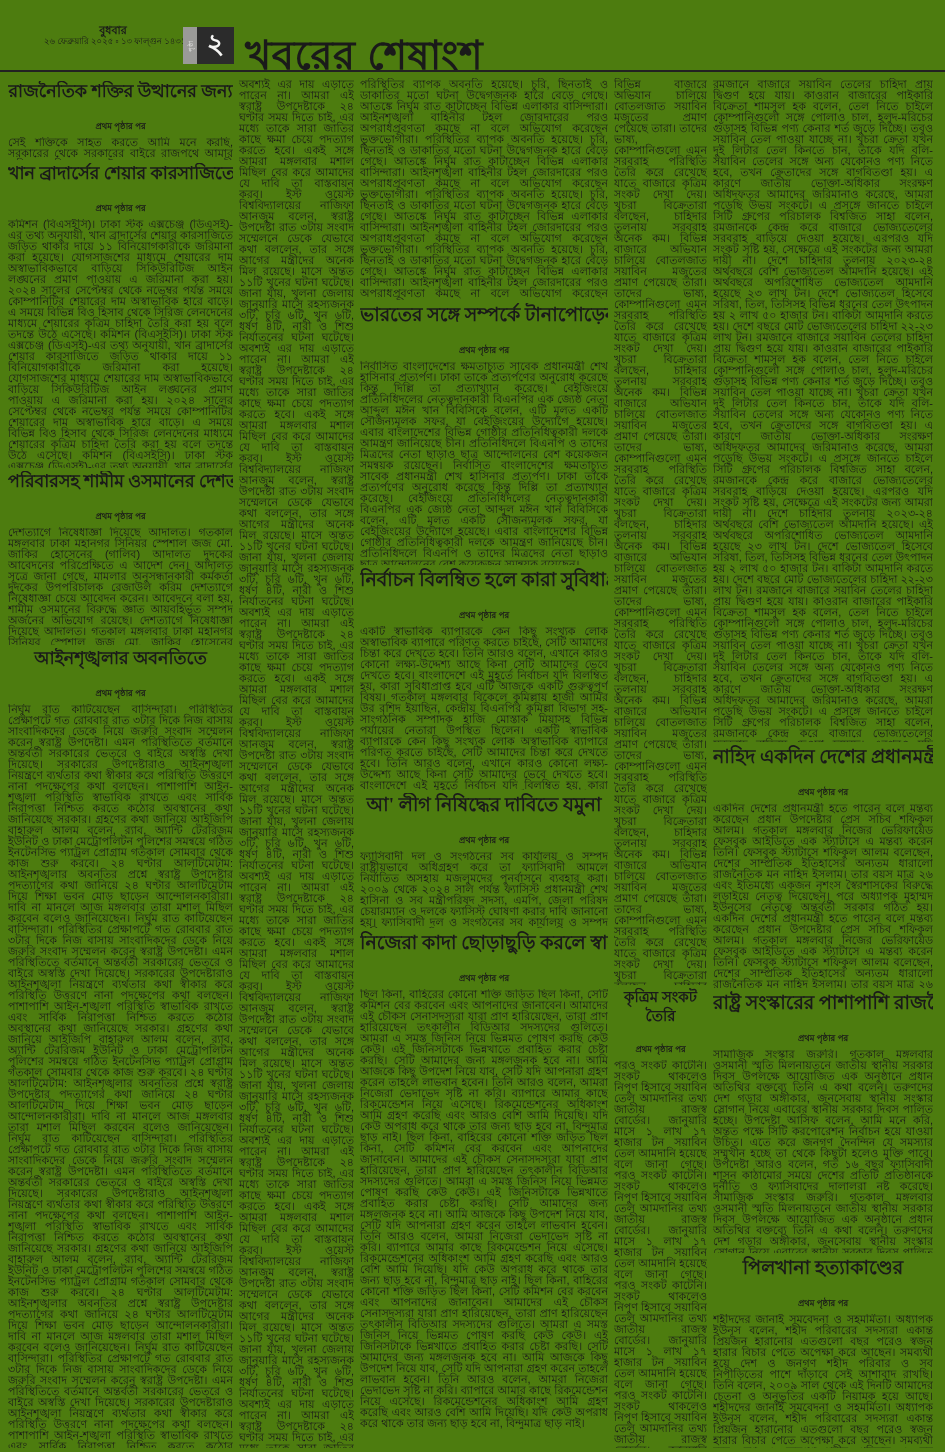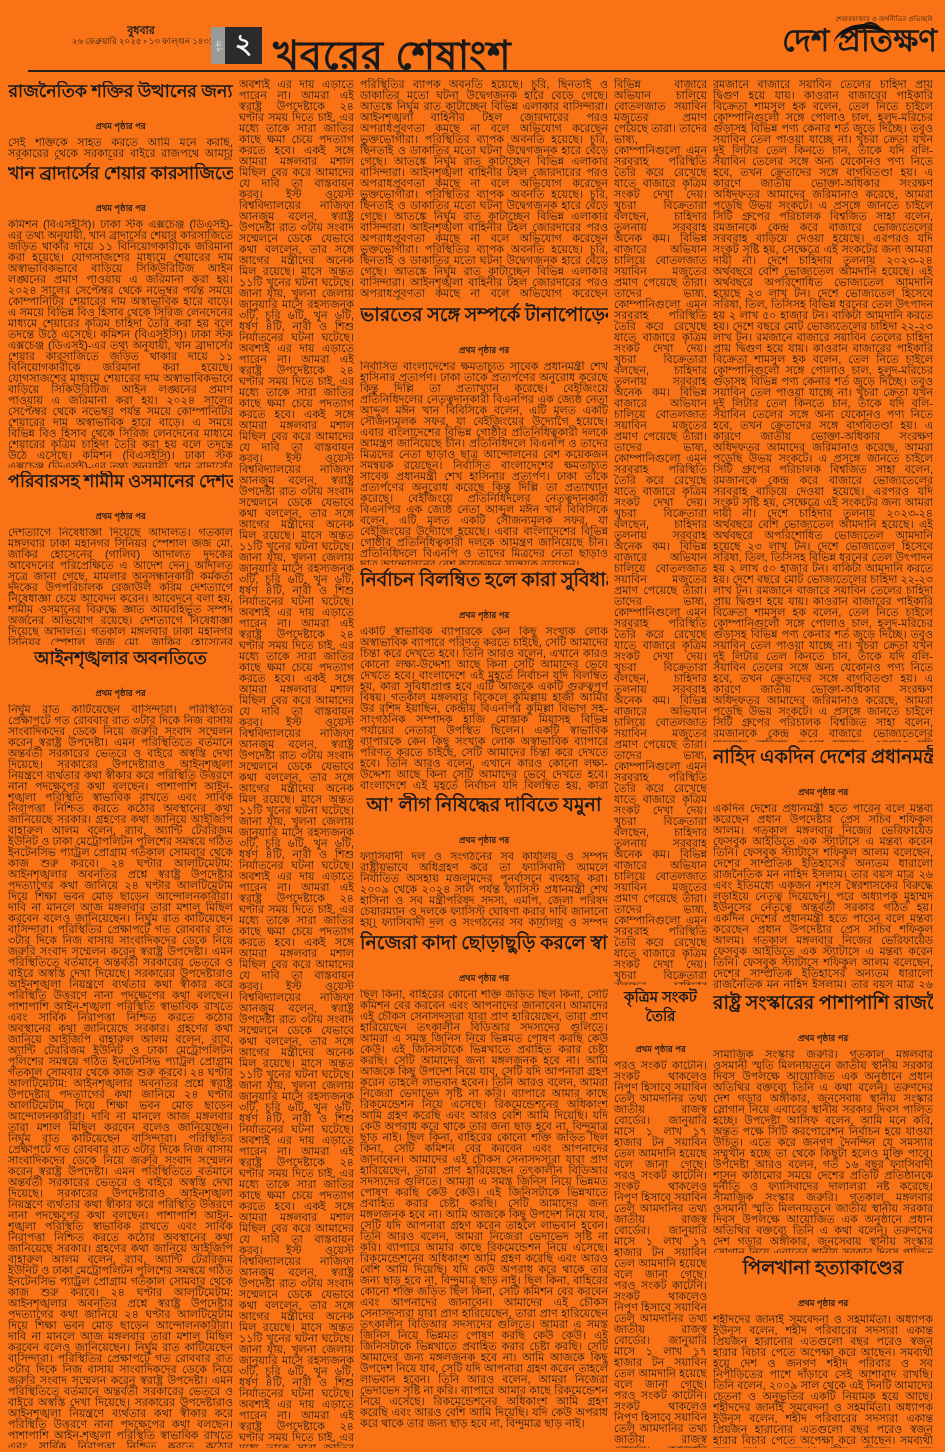"বুধবার" .page { background: #f97316 -> #4d7c0f; padding-left: 28px -> none }
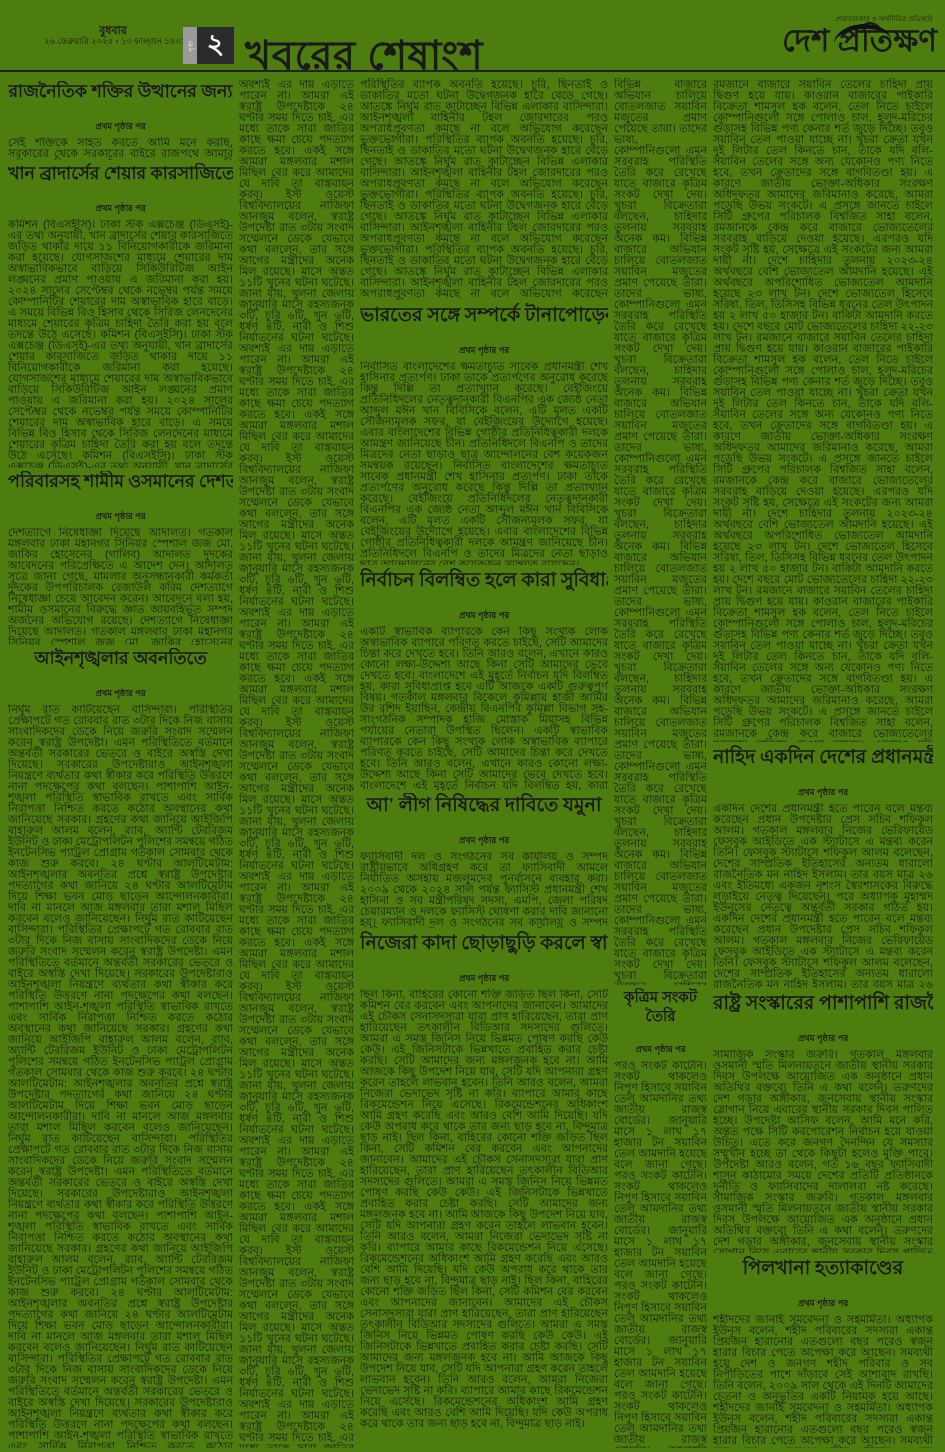"দেশ প্রতিক্ষণ" div.logo-block { html: <div> <div>শেয়ারবাজার ও অর্থনীতির প্রতিচ্ছবি</div> <div>দেশ প্রতিক্ষণ</div> <div></div> </div> -> none }
